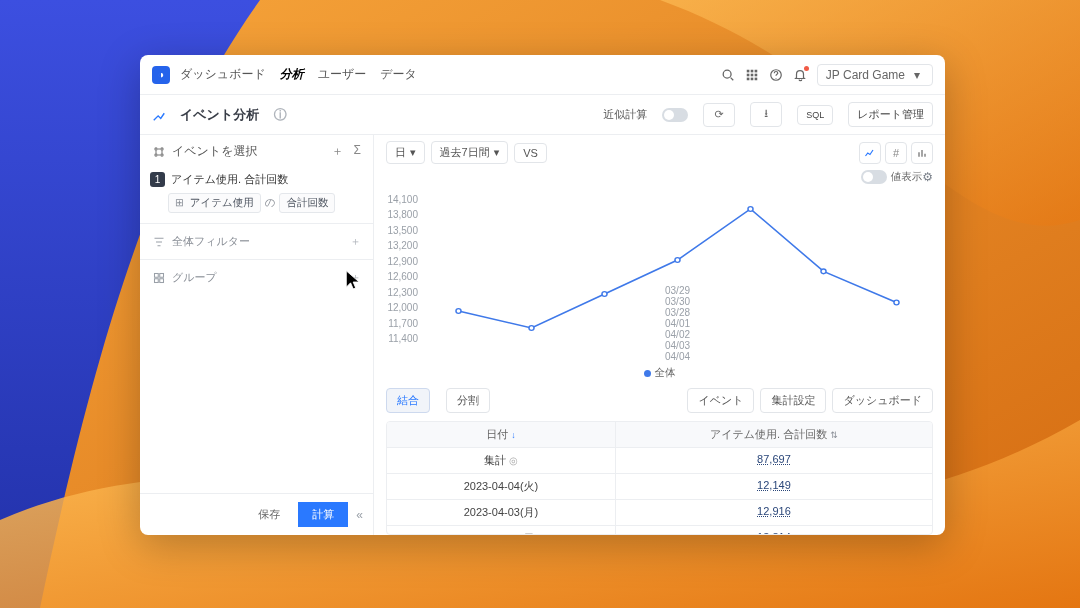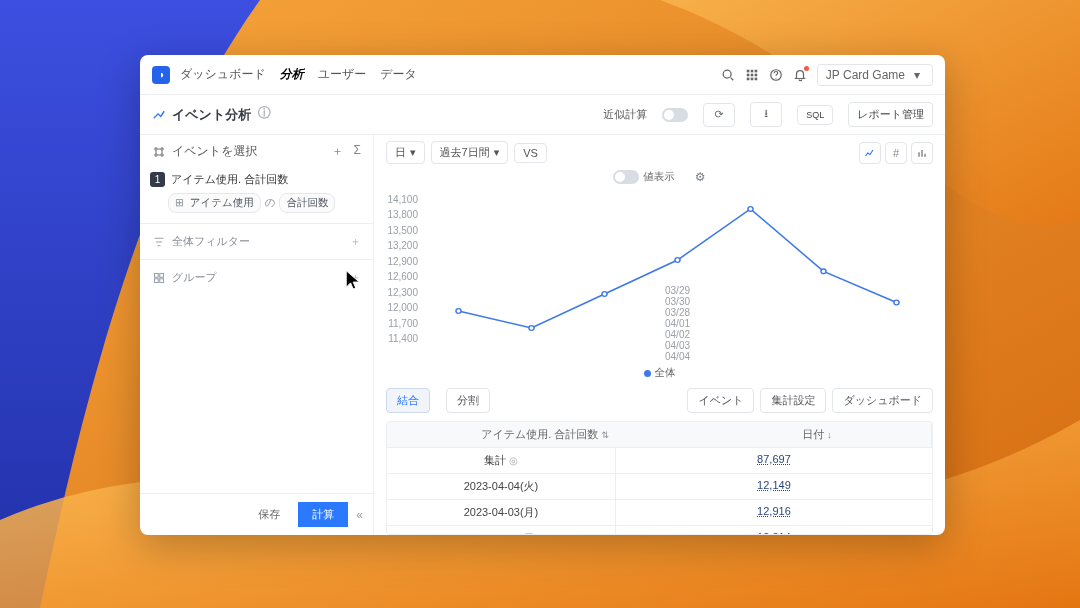"イベント分析" .page-header .title { align-items: none -> center; gap: 6px -> 14px }
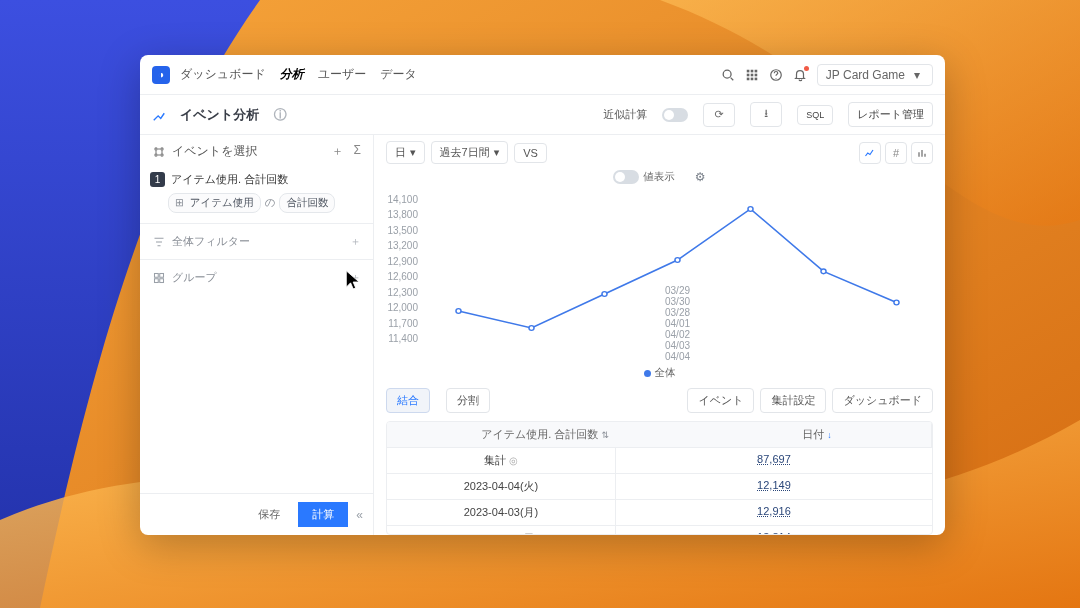"値表示" .chart-options { gap: 20px -> 0; justify-content: center -> flex-end }
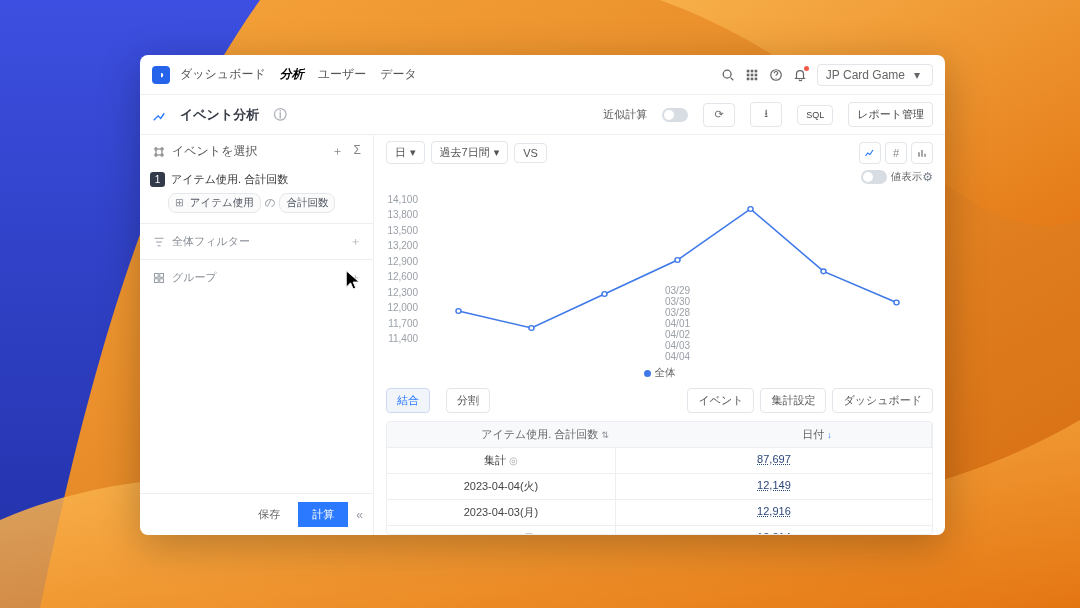"⊞ アイテム使用" .chip { border-radius: 8px -> 3px }
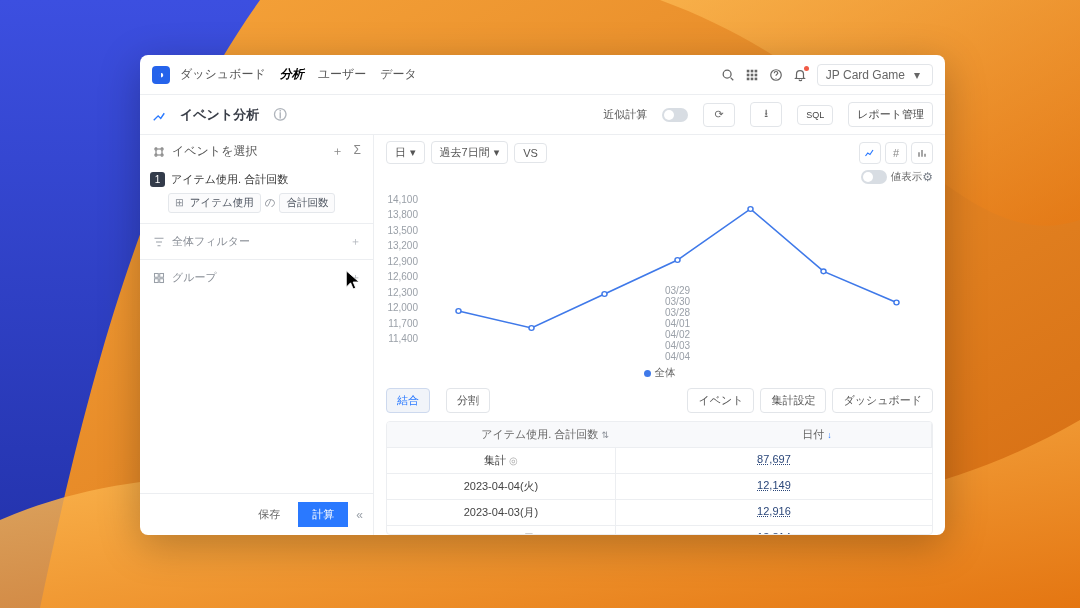"アイテム使用. 合計回数 ⇅" div.cell { order: before "日付 ↓" -> after "日付 ↓" }
